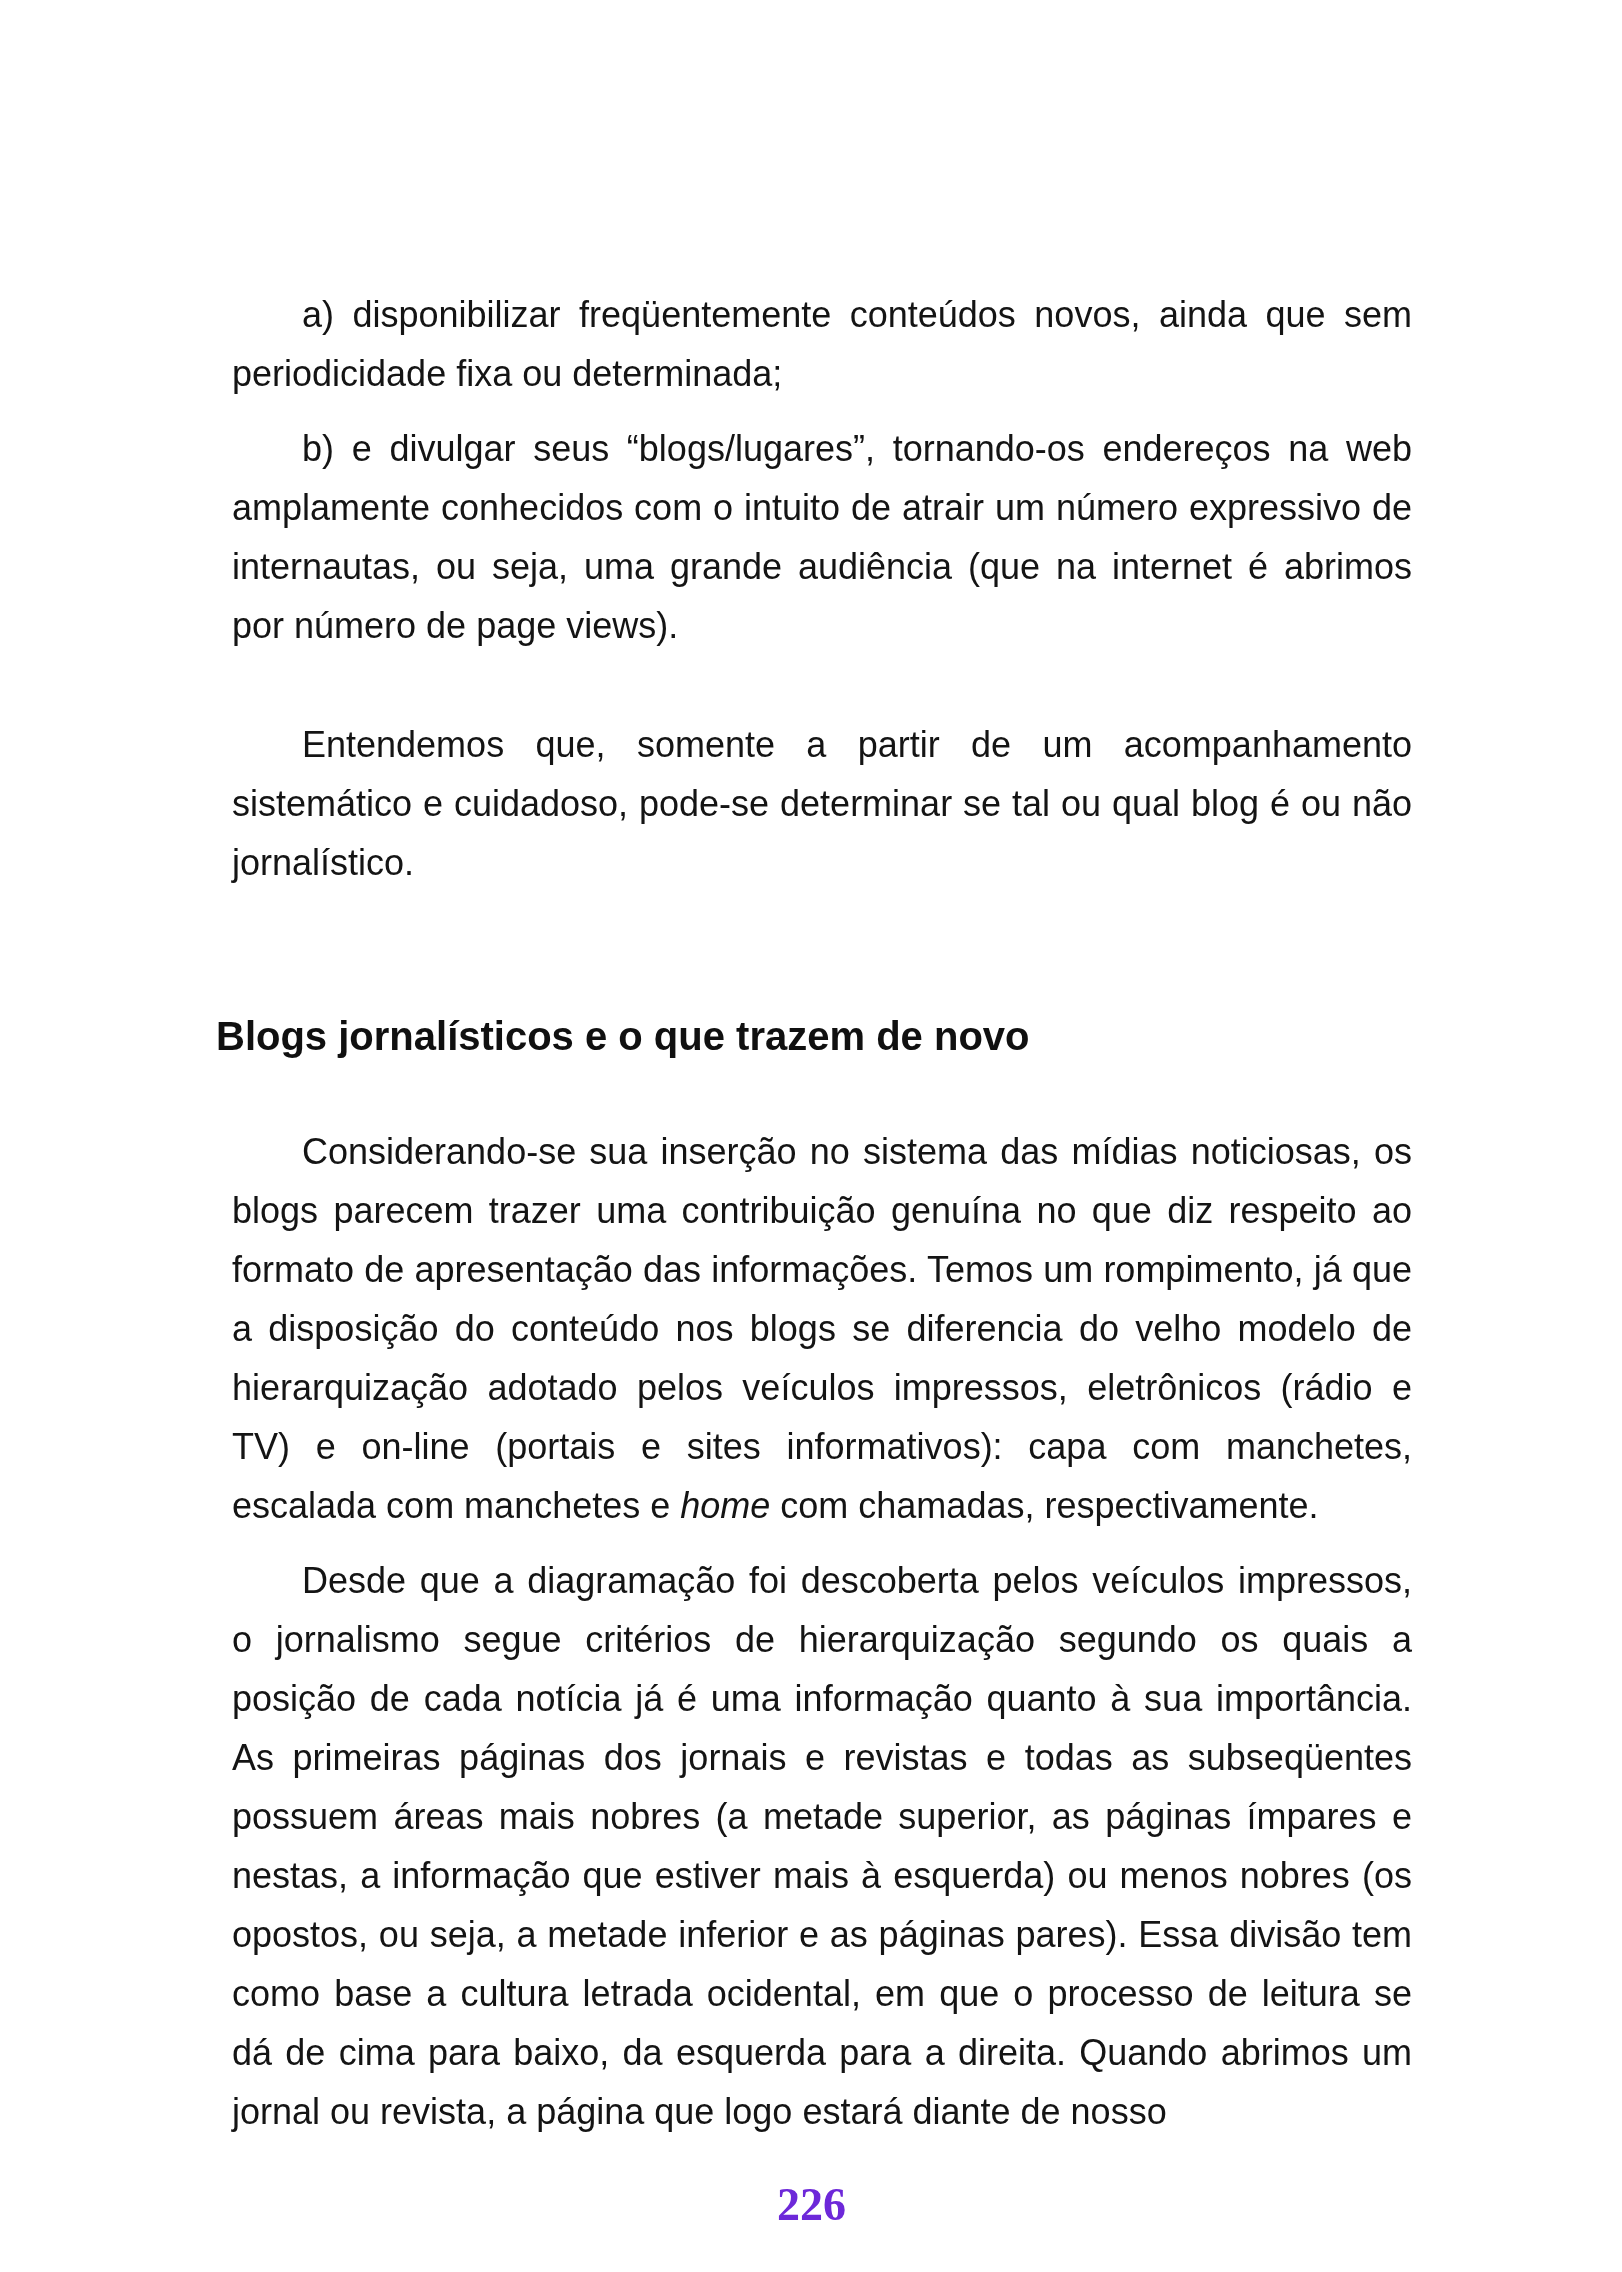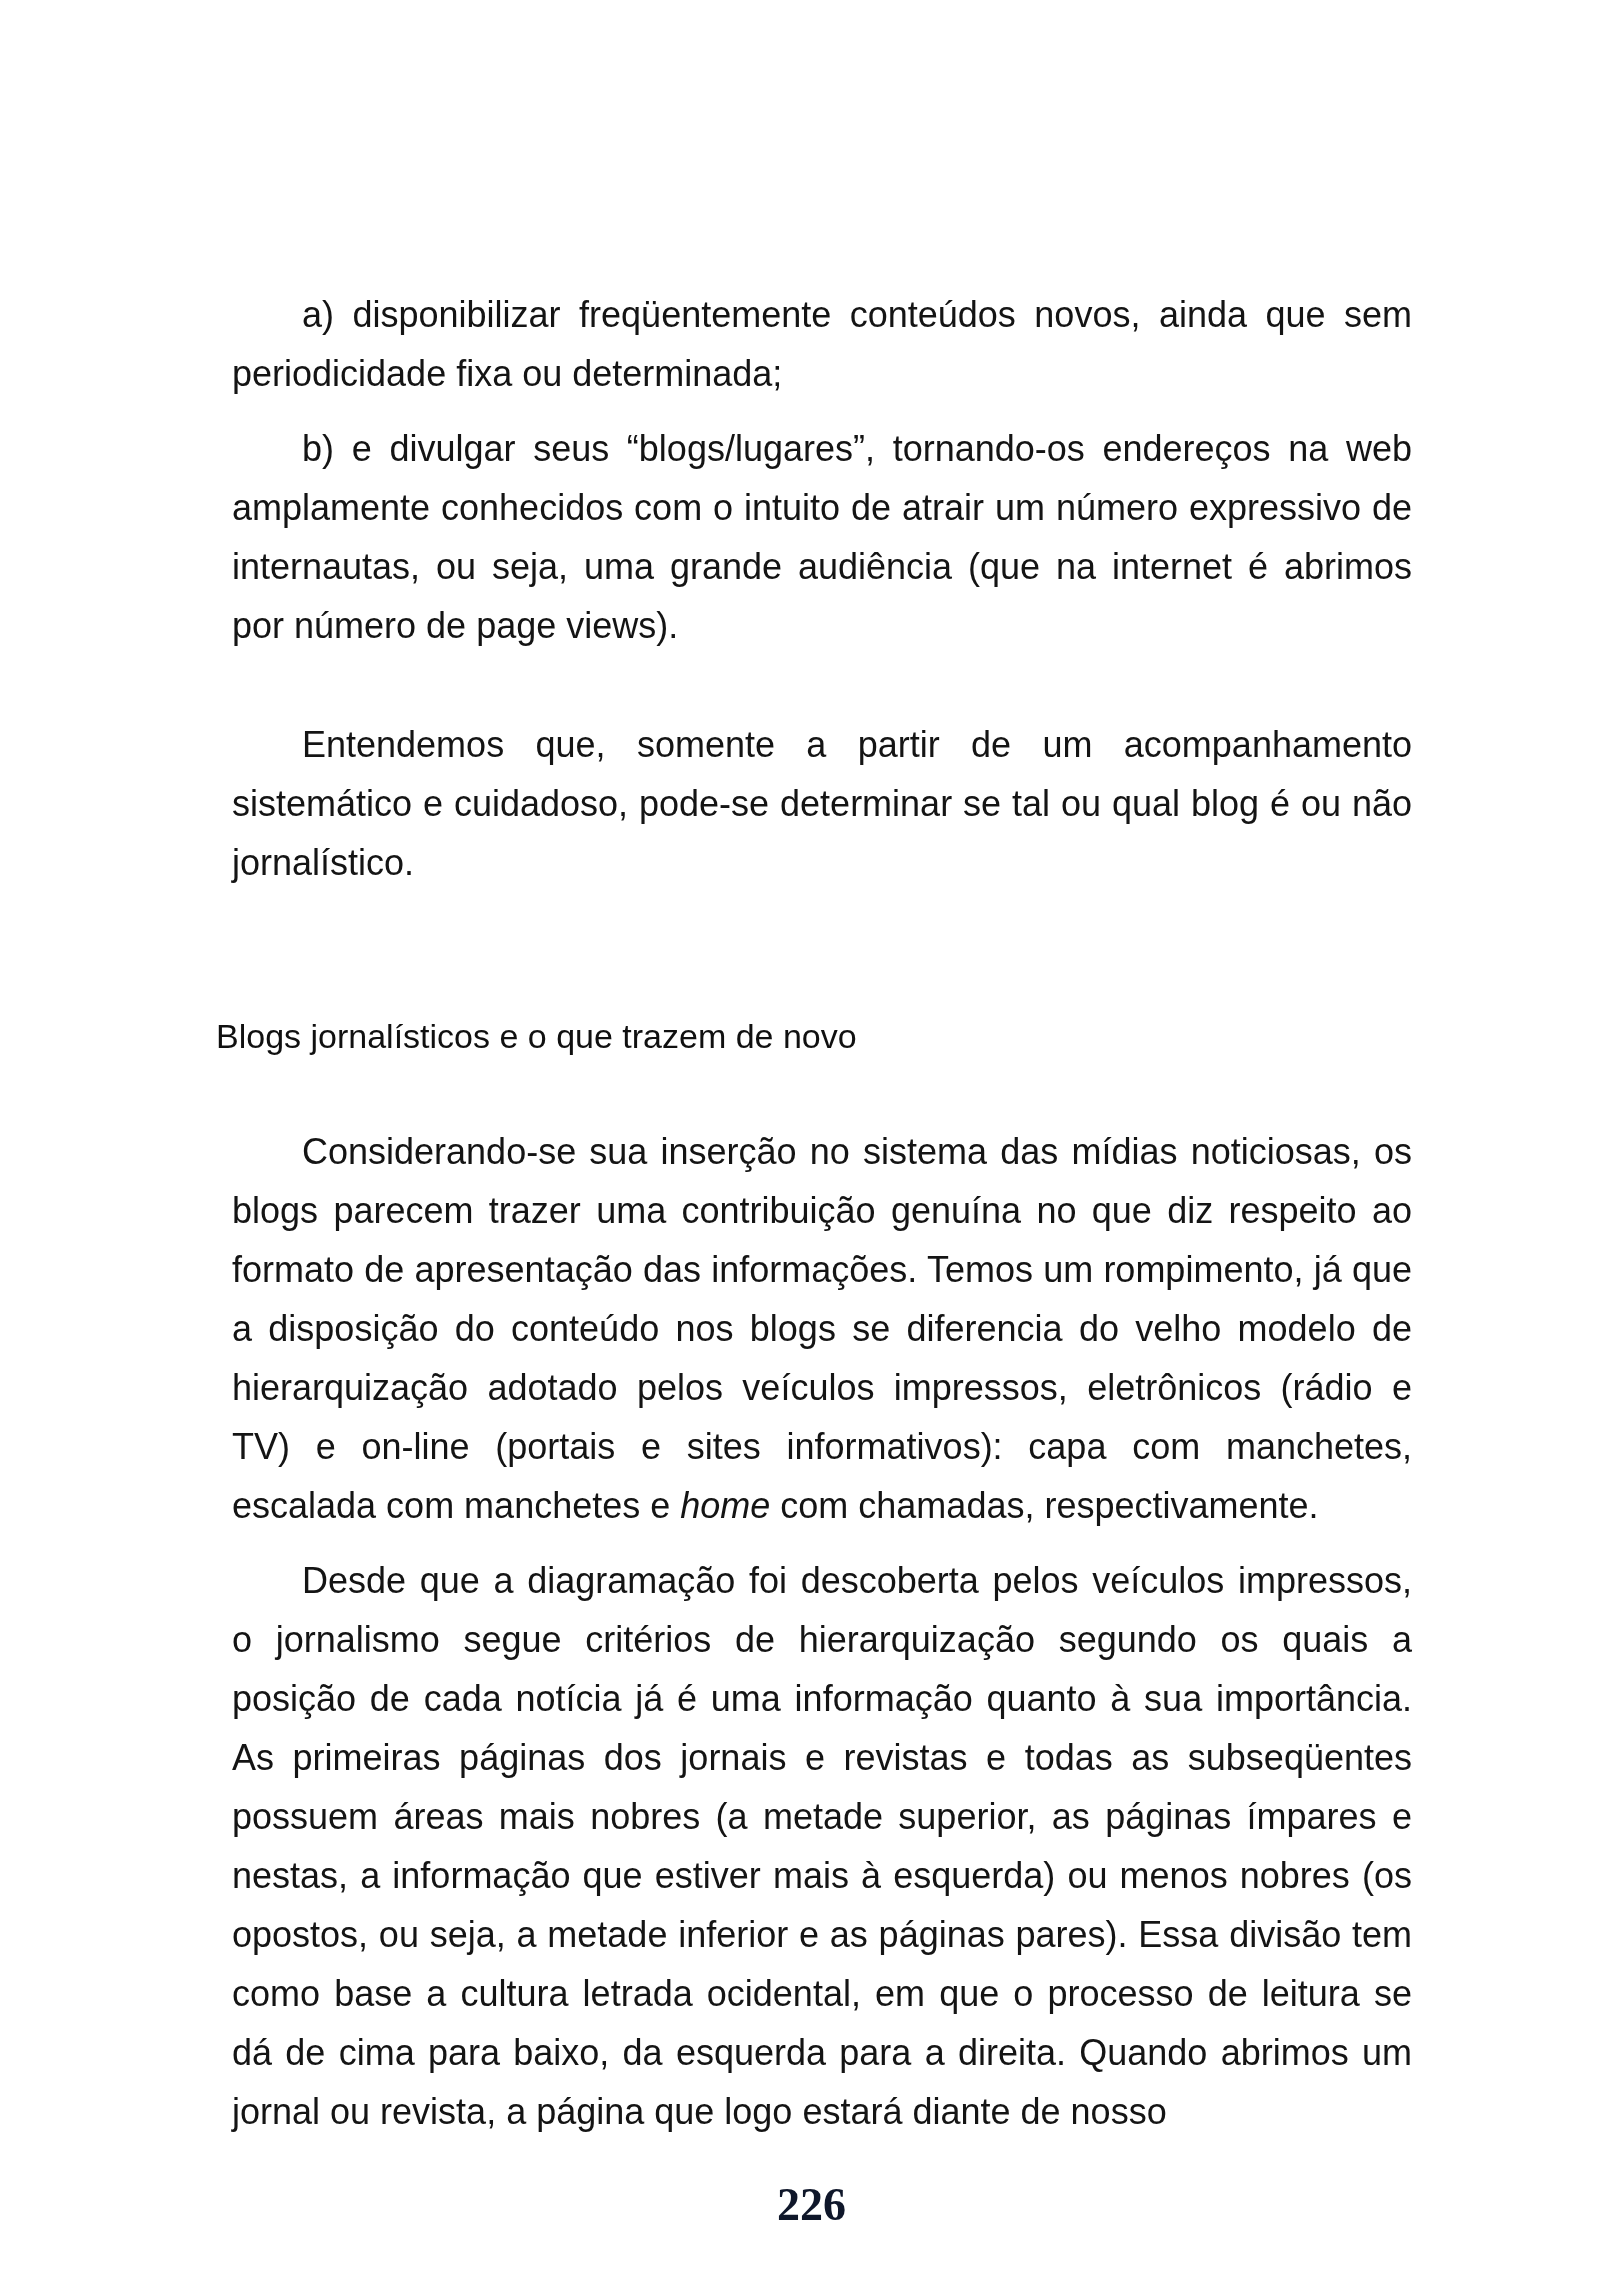"Blogs jornalísticos e o que" h2.heading { font-size: 34px -> 40px; font-weight: normal -> bold }
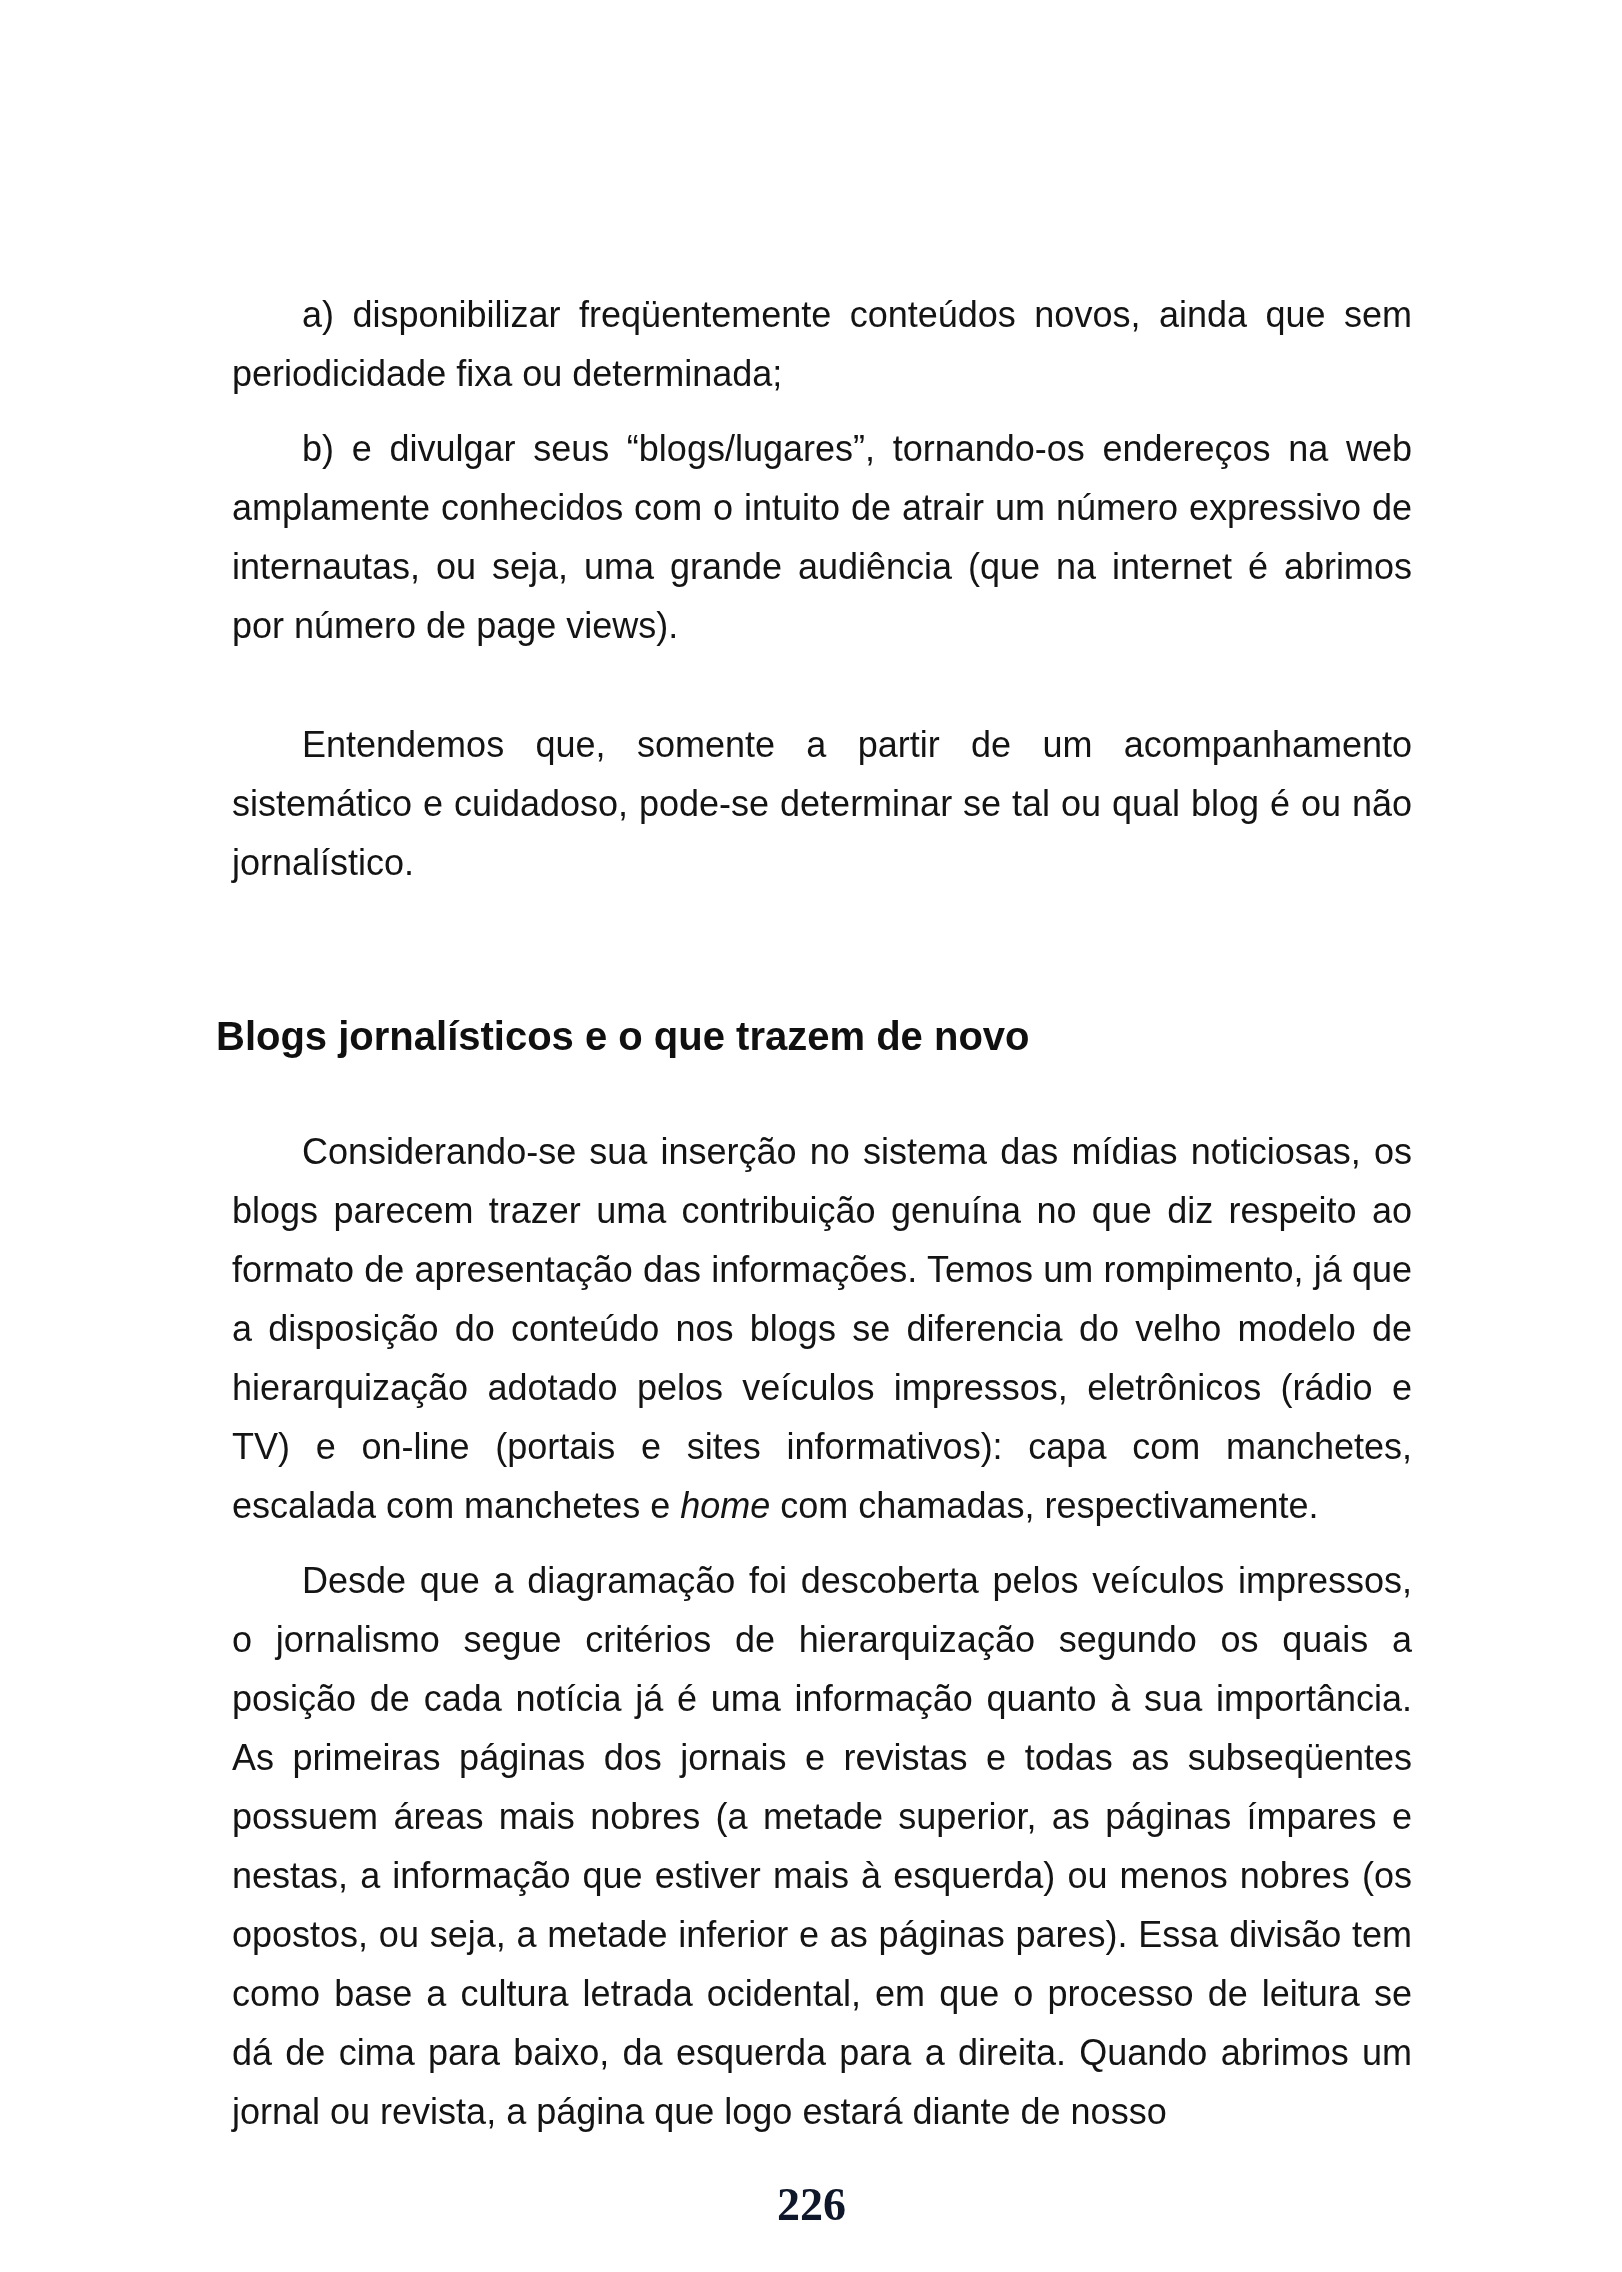"226" .page-number { color: #0f172a -> #6d28d9 }
